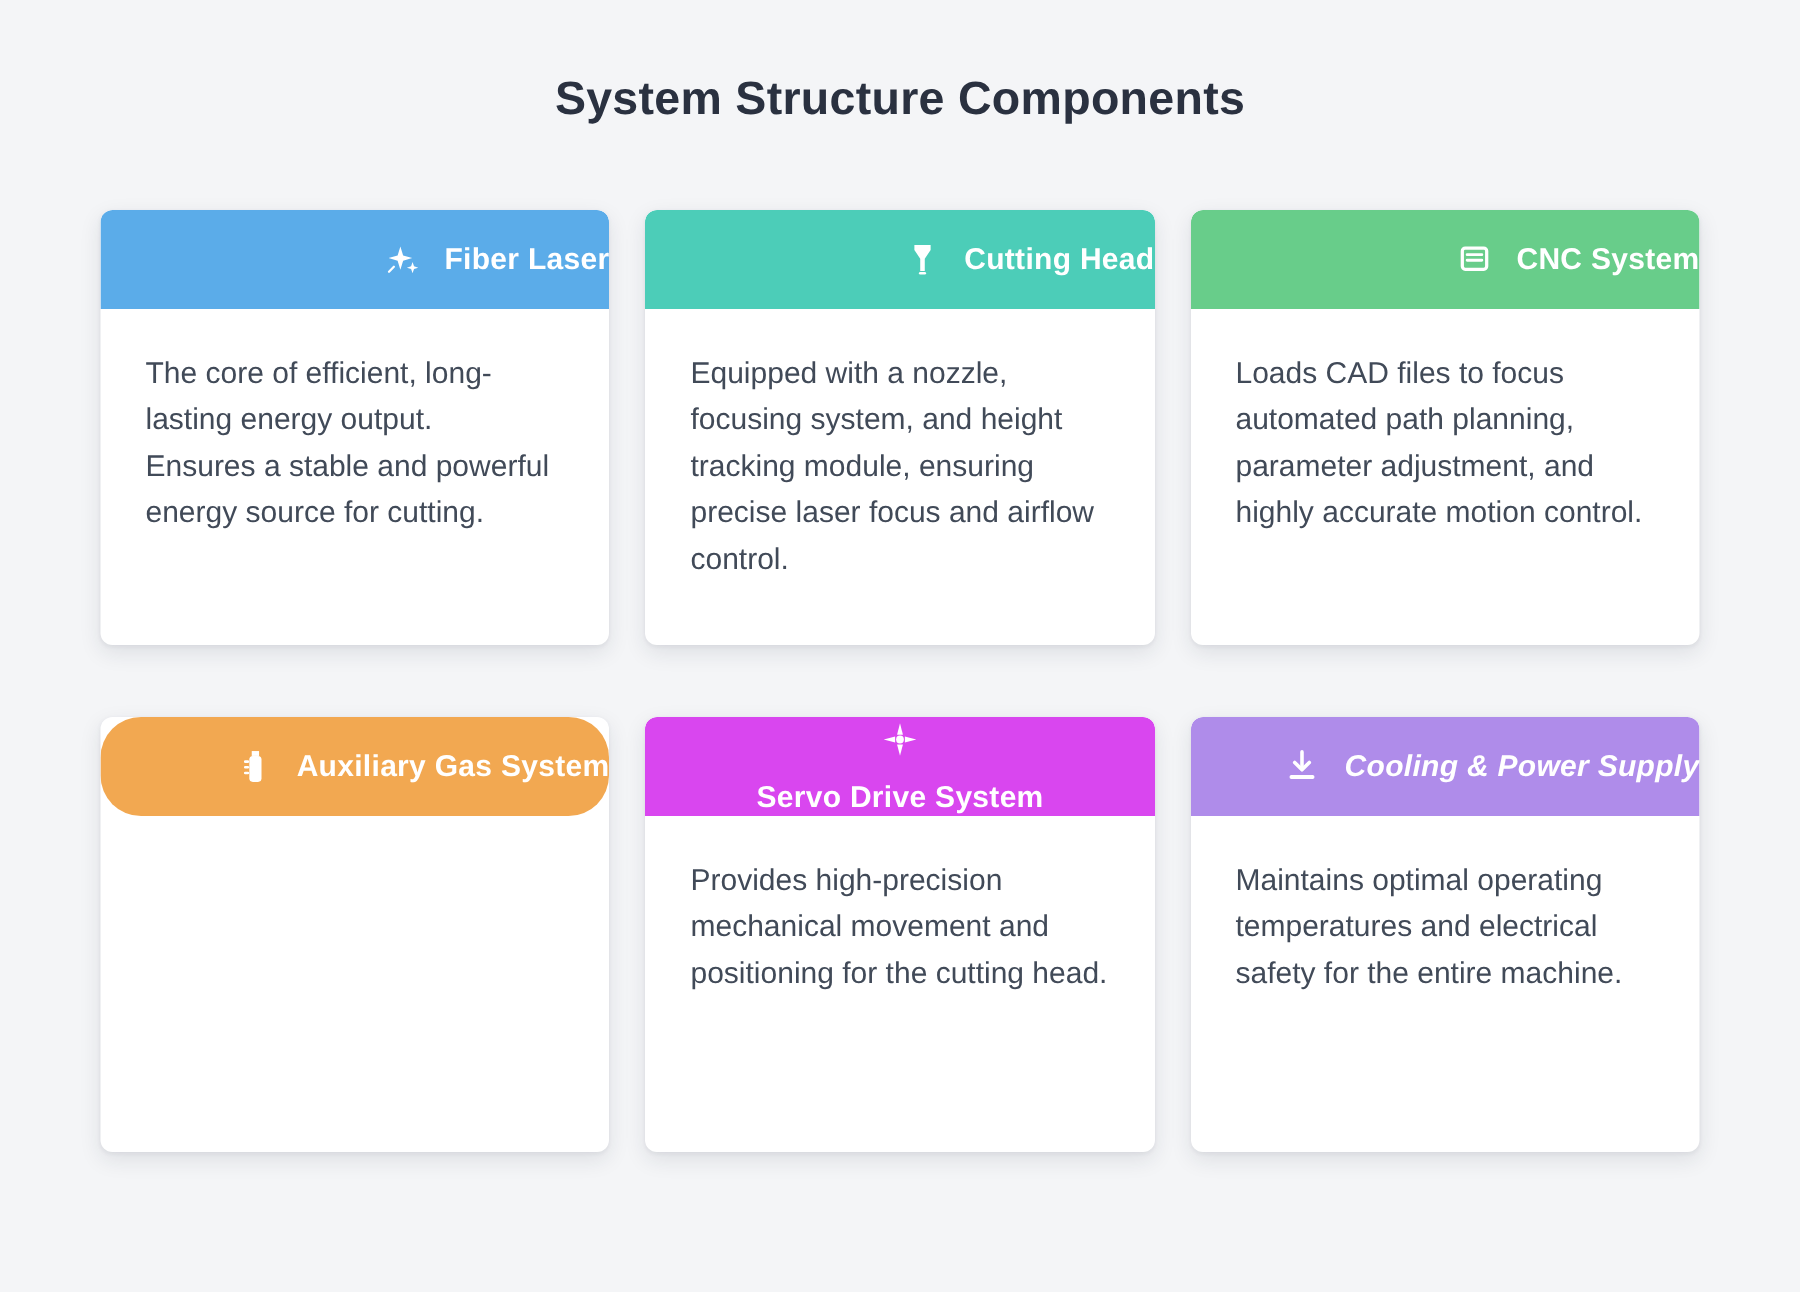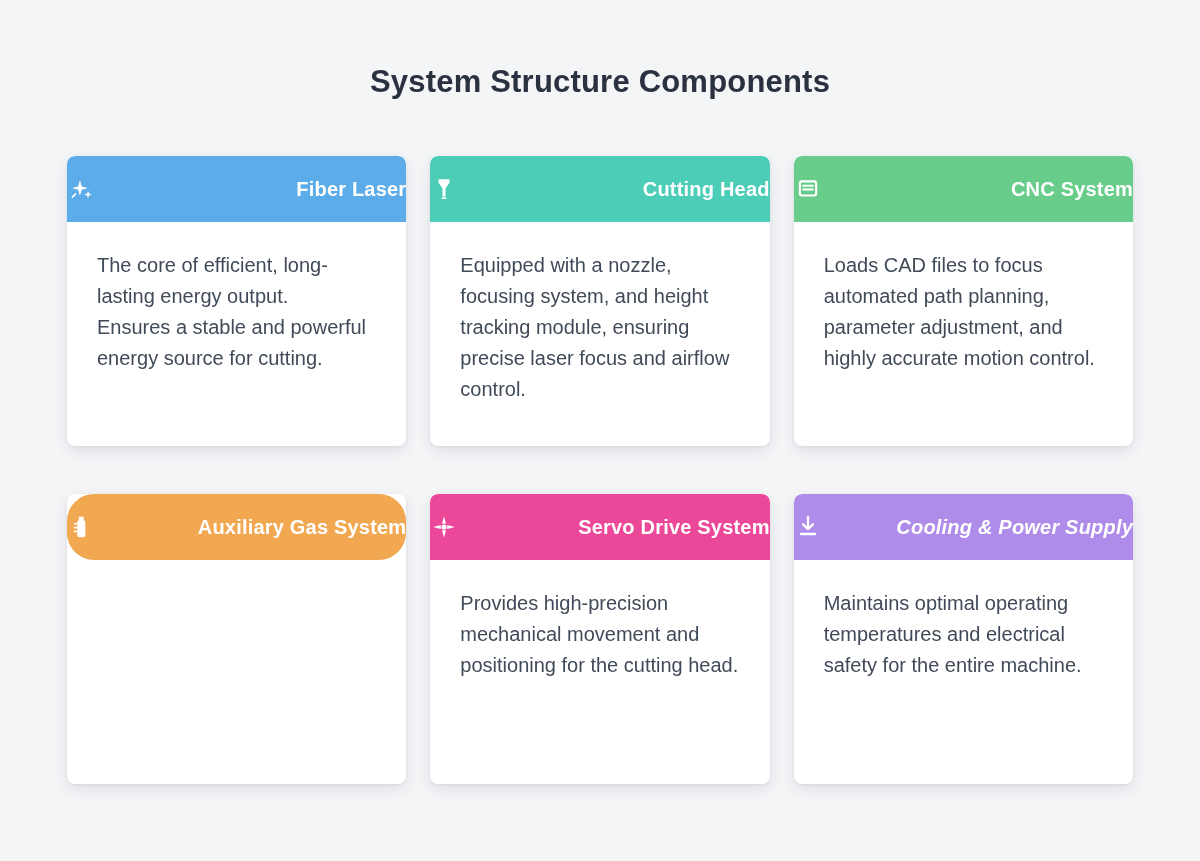"System Structure Components" .page { padding: 64px 67px 0 67px -> 48px 67px 0 67px }
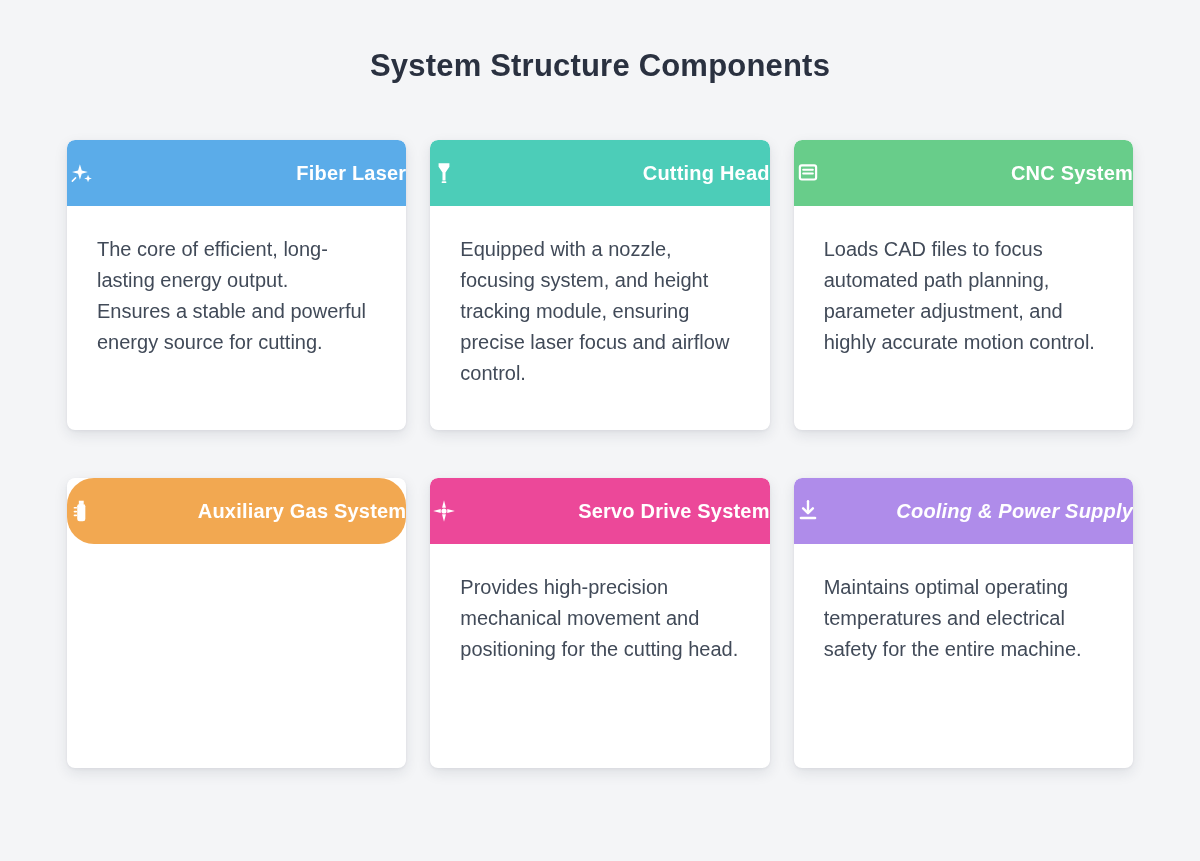"Fiber Laser" .card-header { justify-content: space-between -> flex-end }
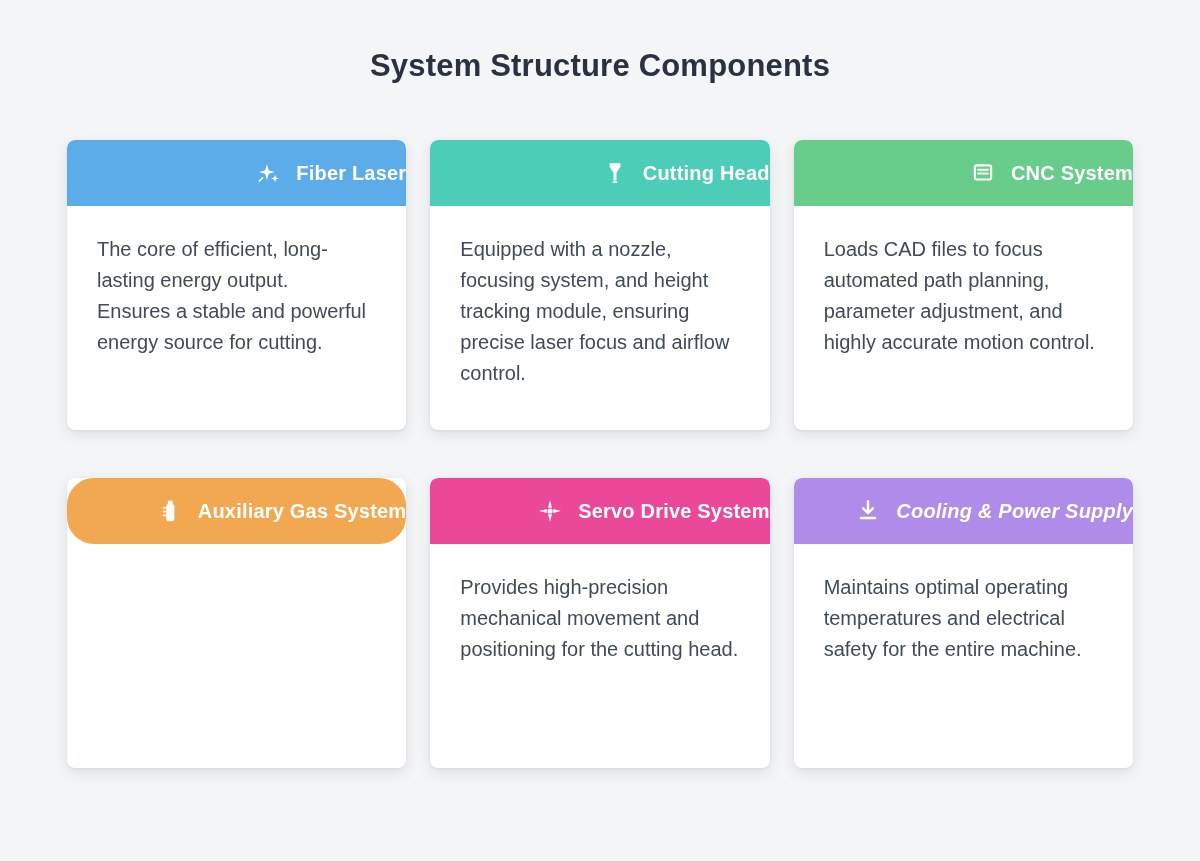"Servo Drive System" div.card-header { background: #ec4899 -> #d946ef; flex-direction: none -> column }
